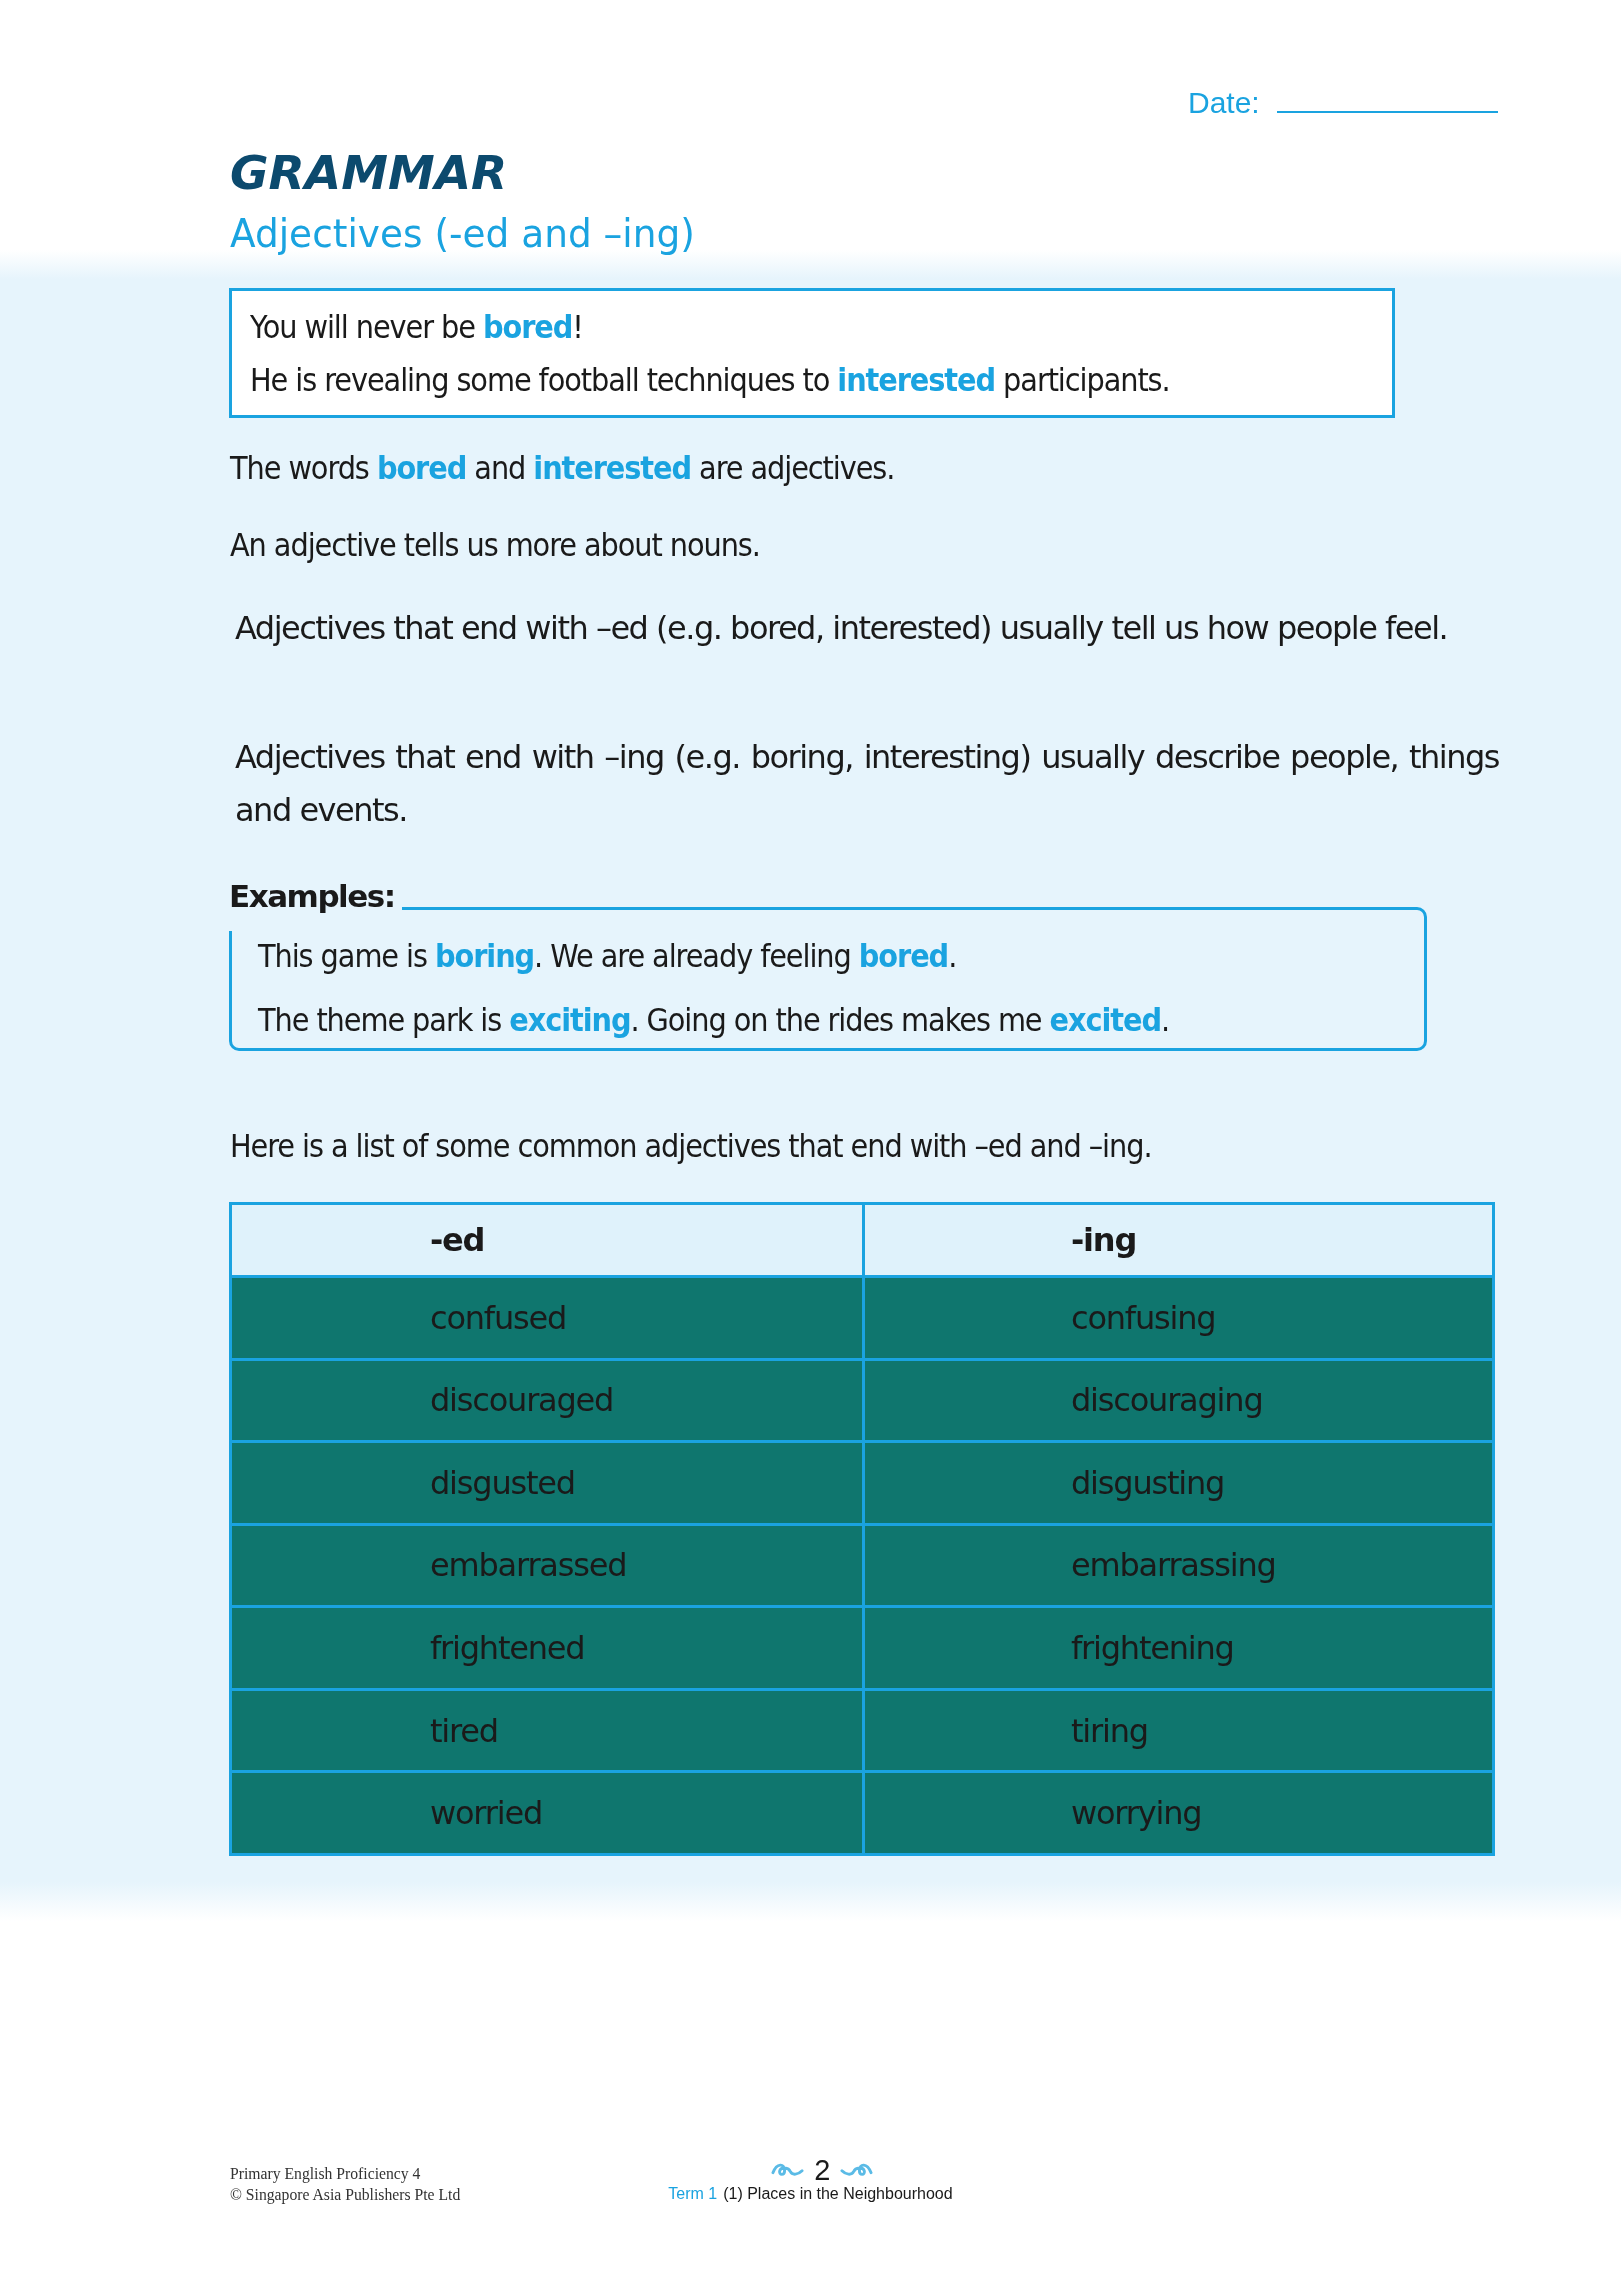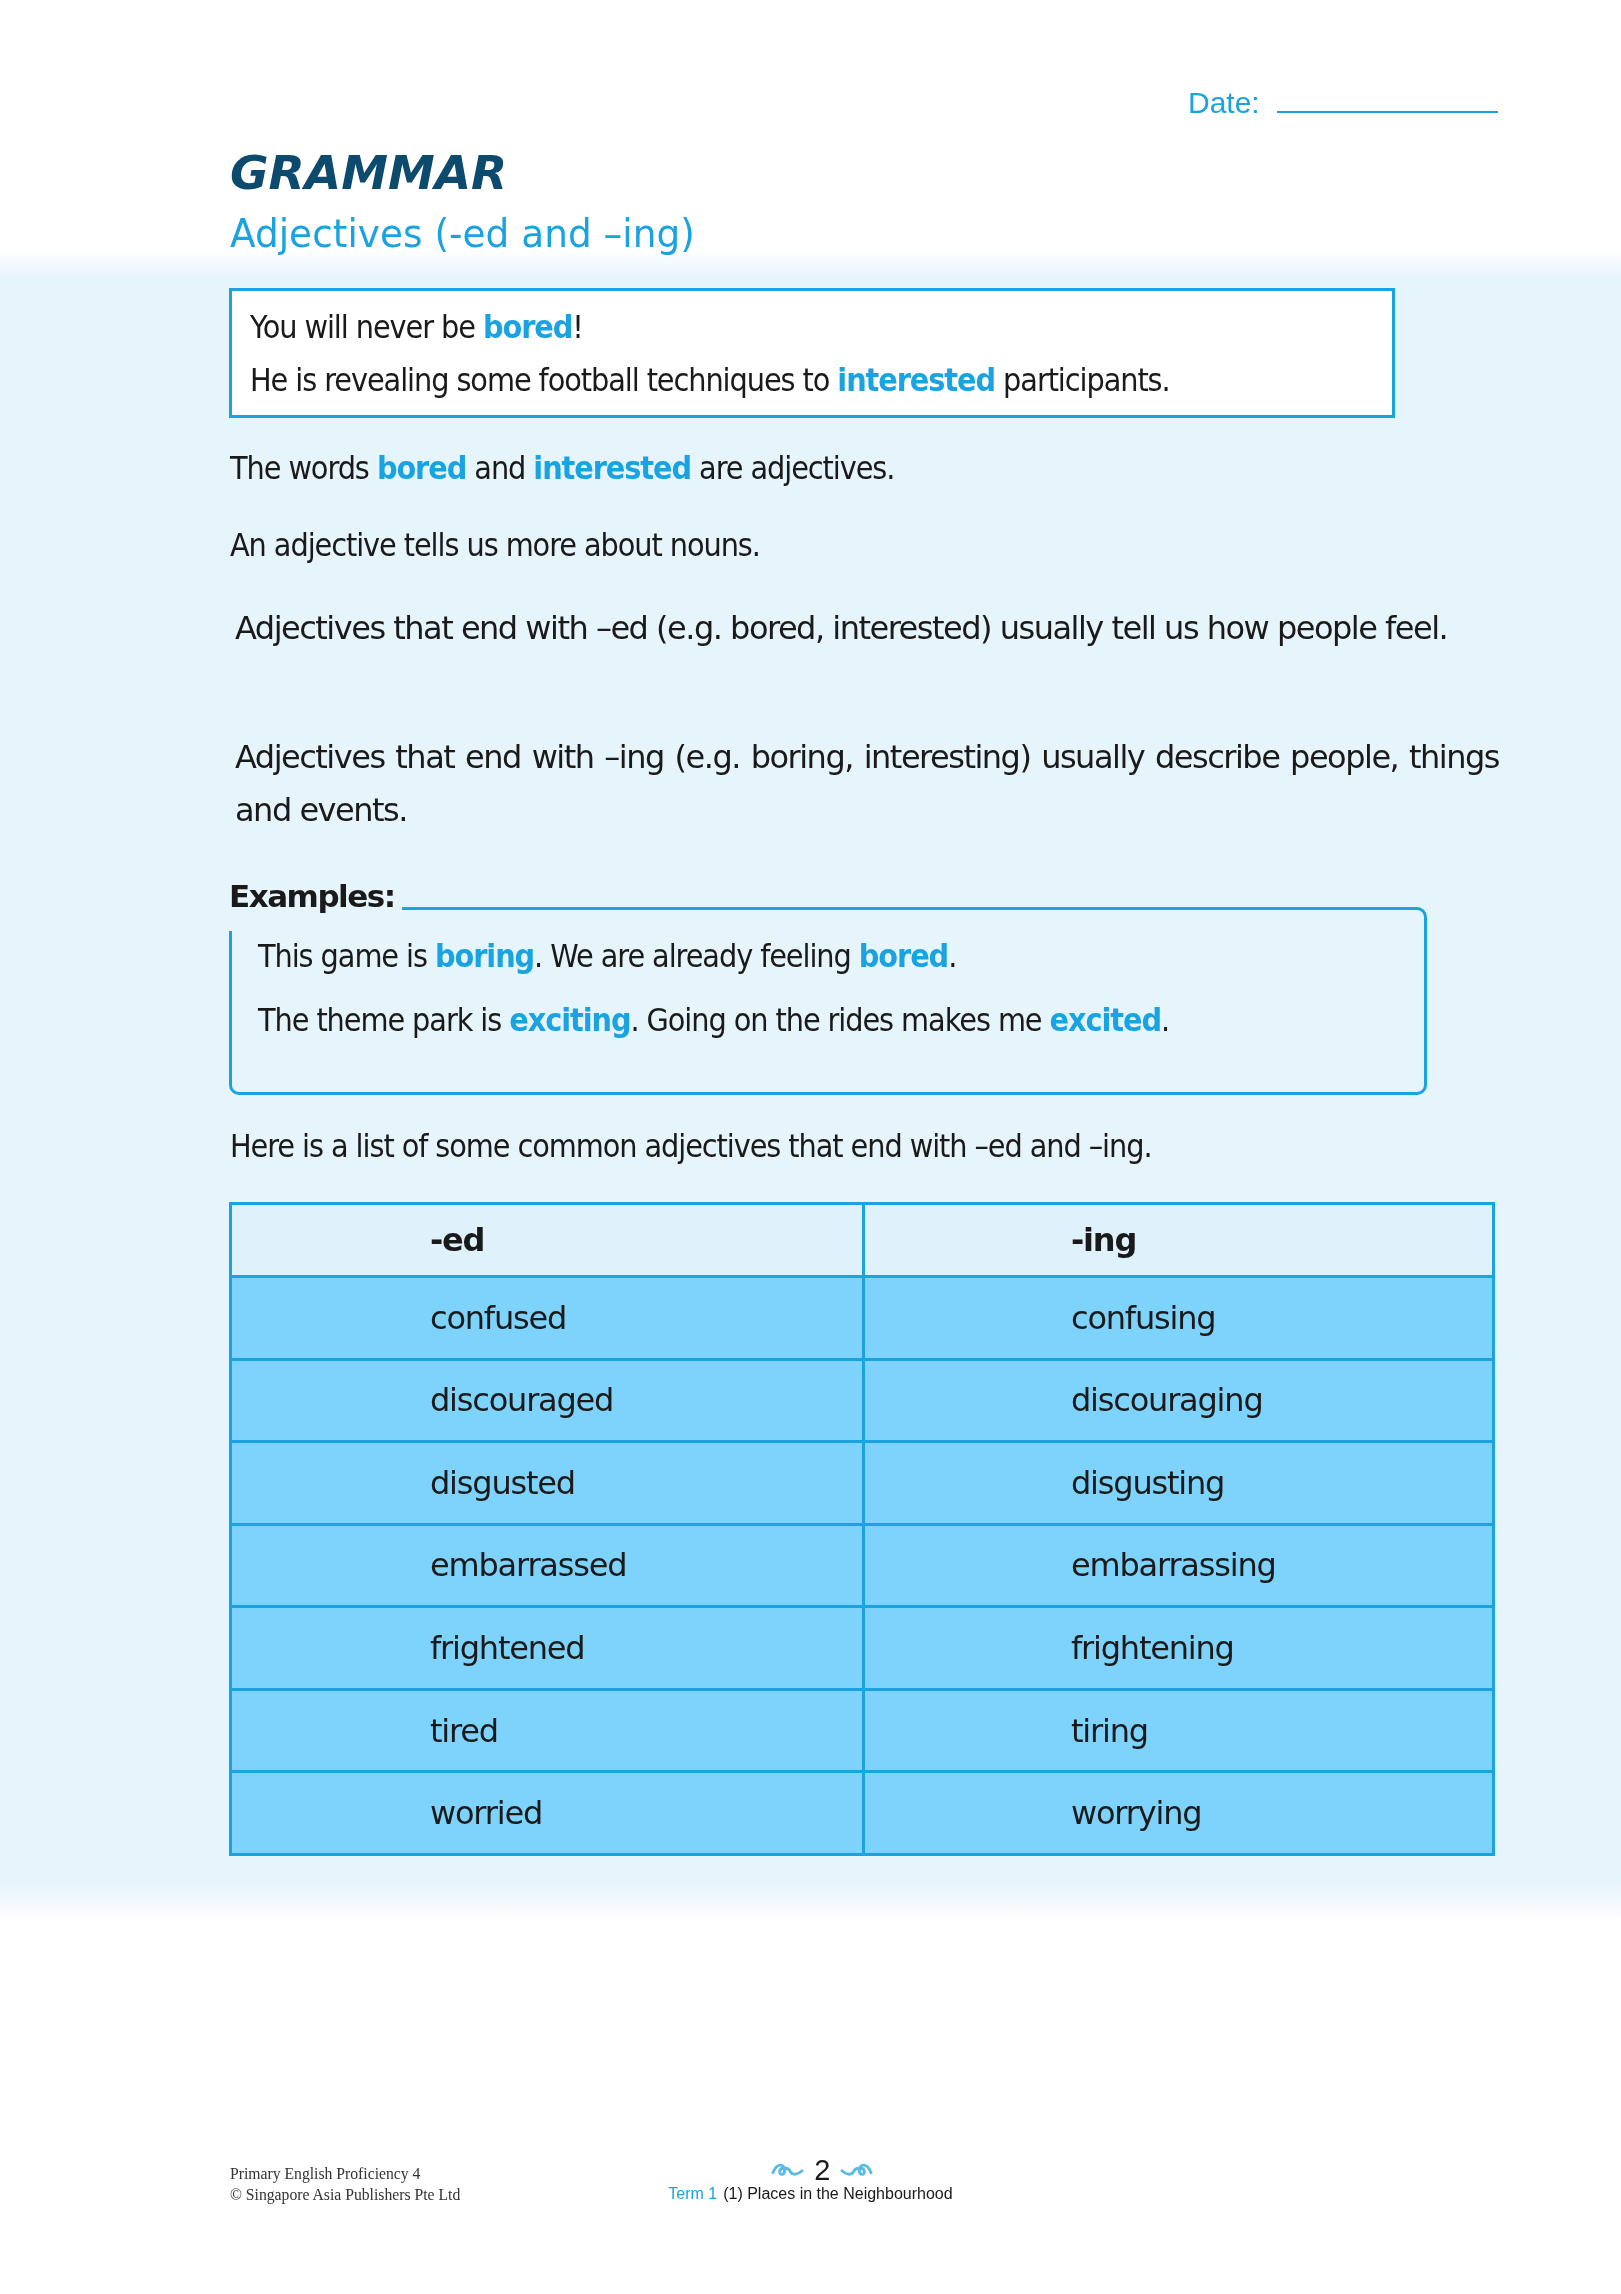"This game is boring. We" .examples-box { height: 188px -> 144px }
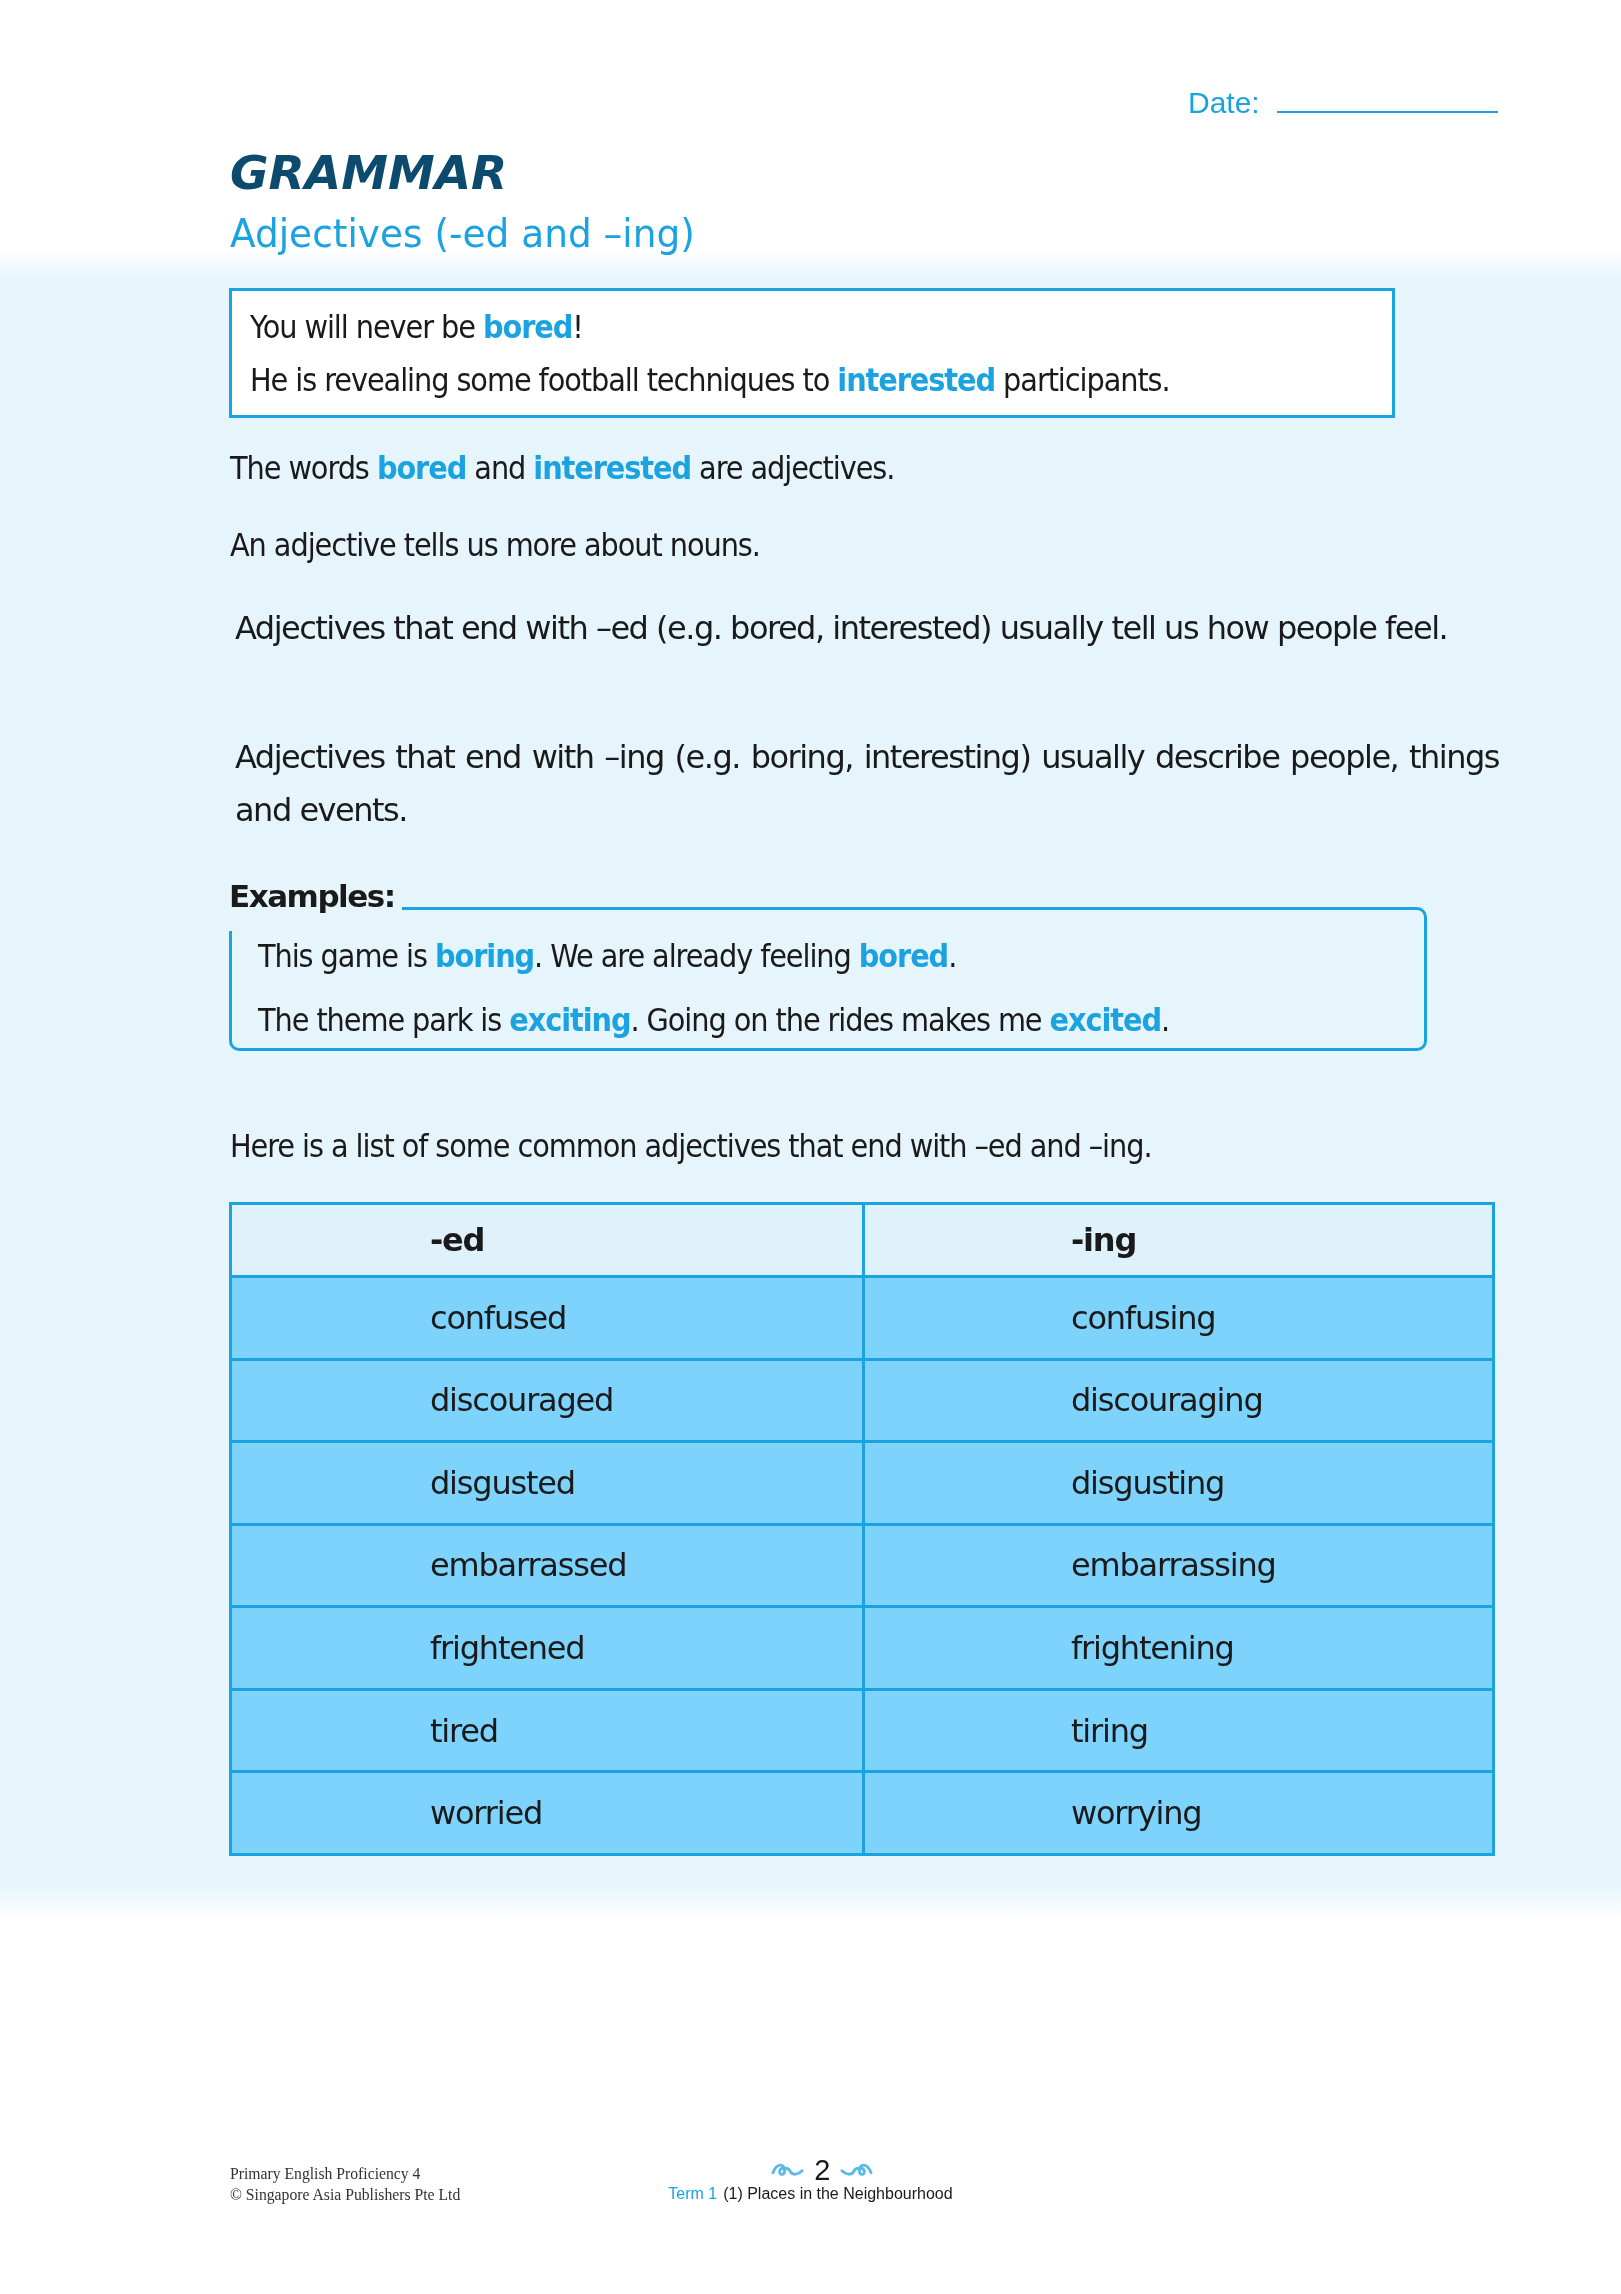"-ed" table.adj { background: #7dd3fc -> #0f766e }
